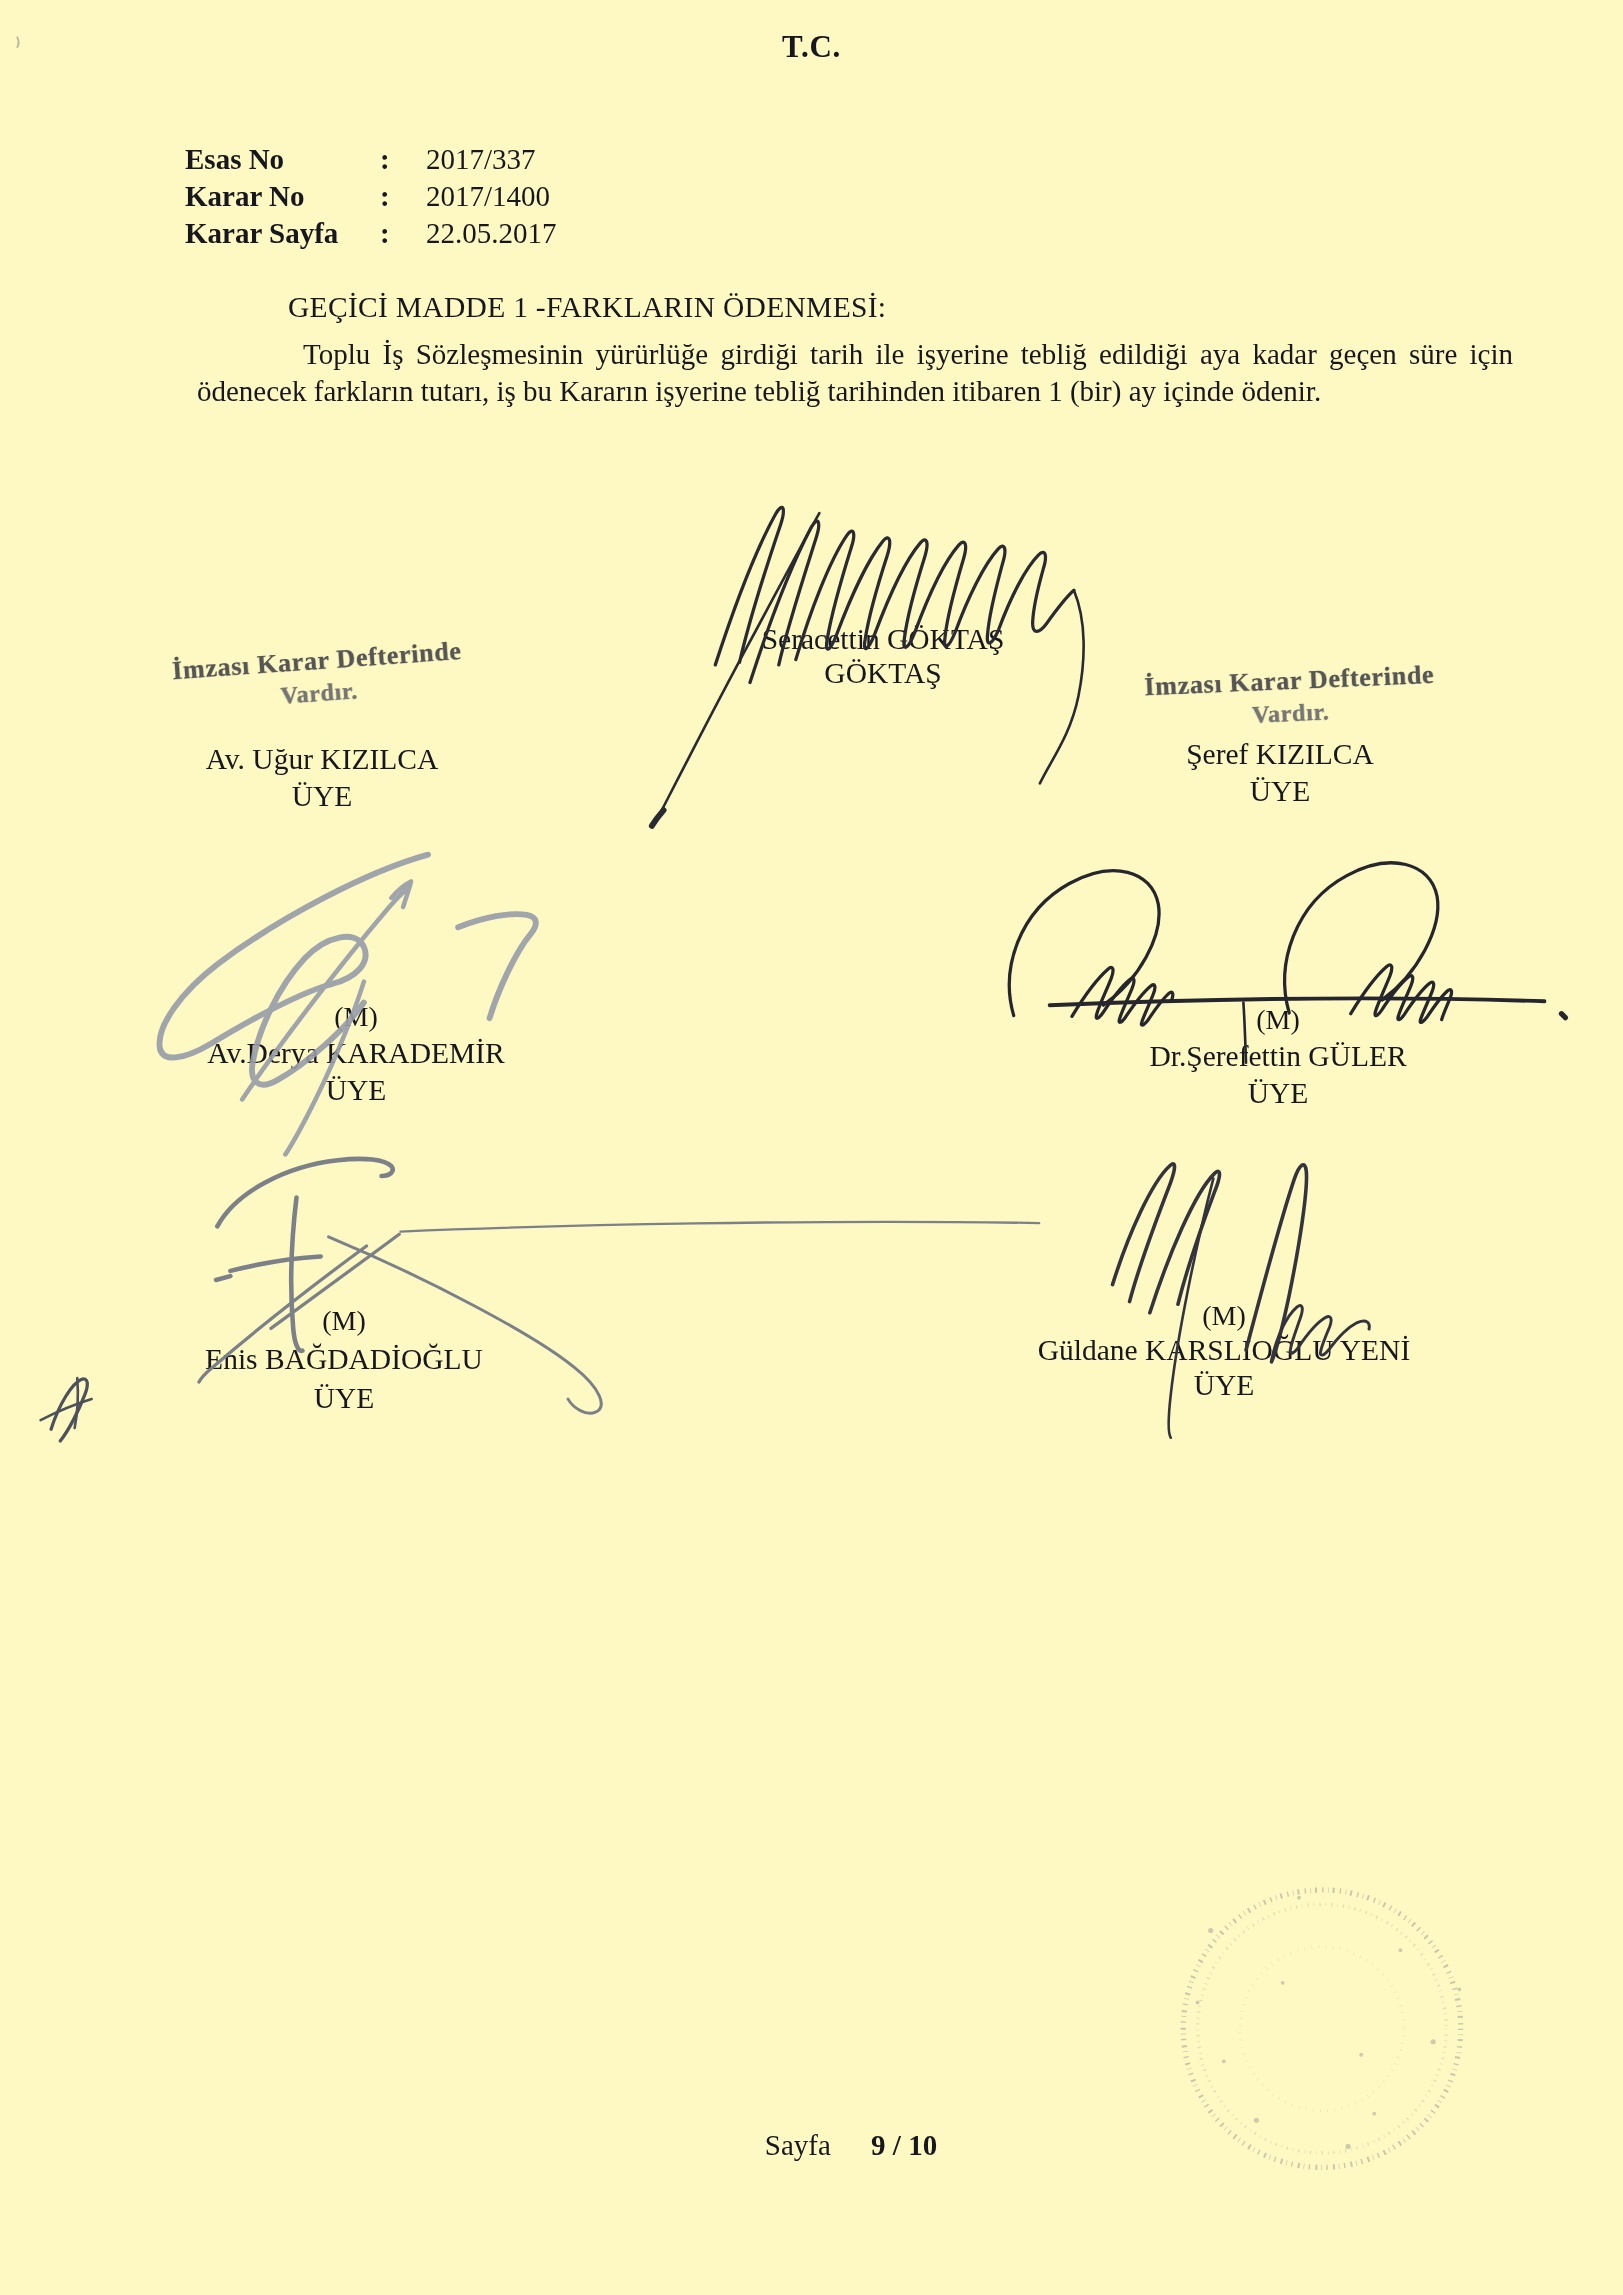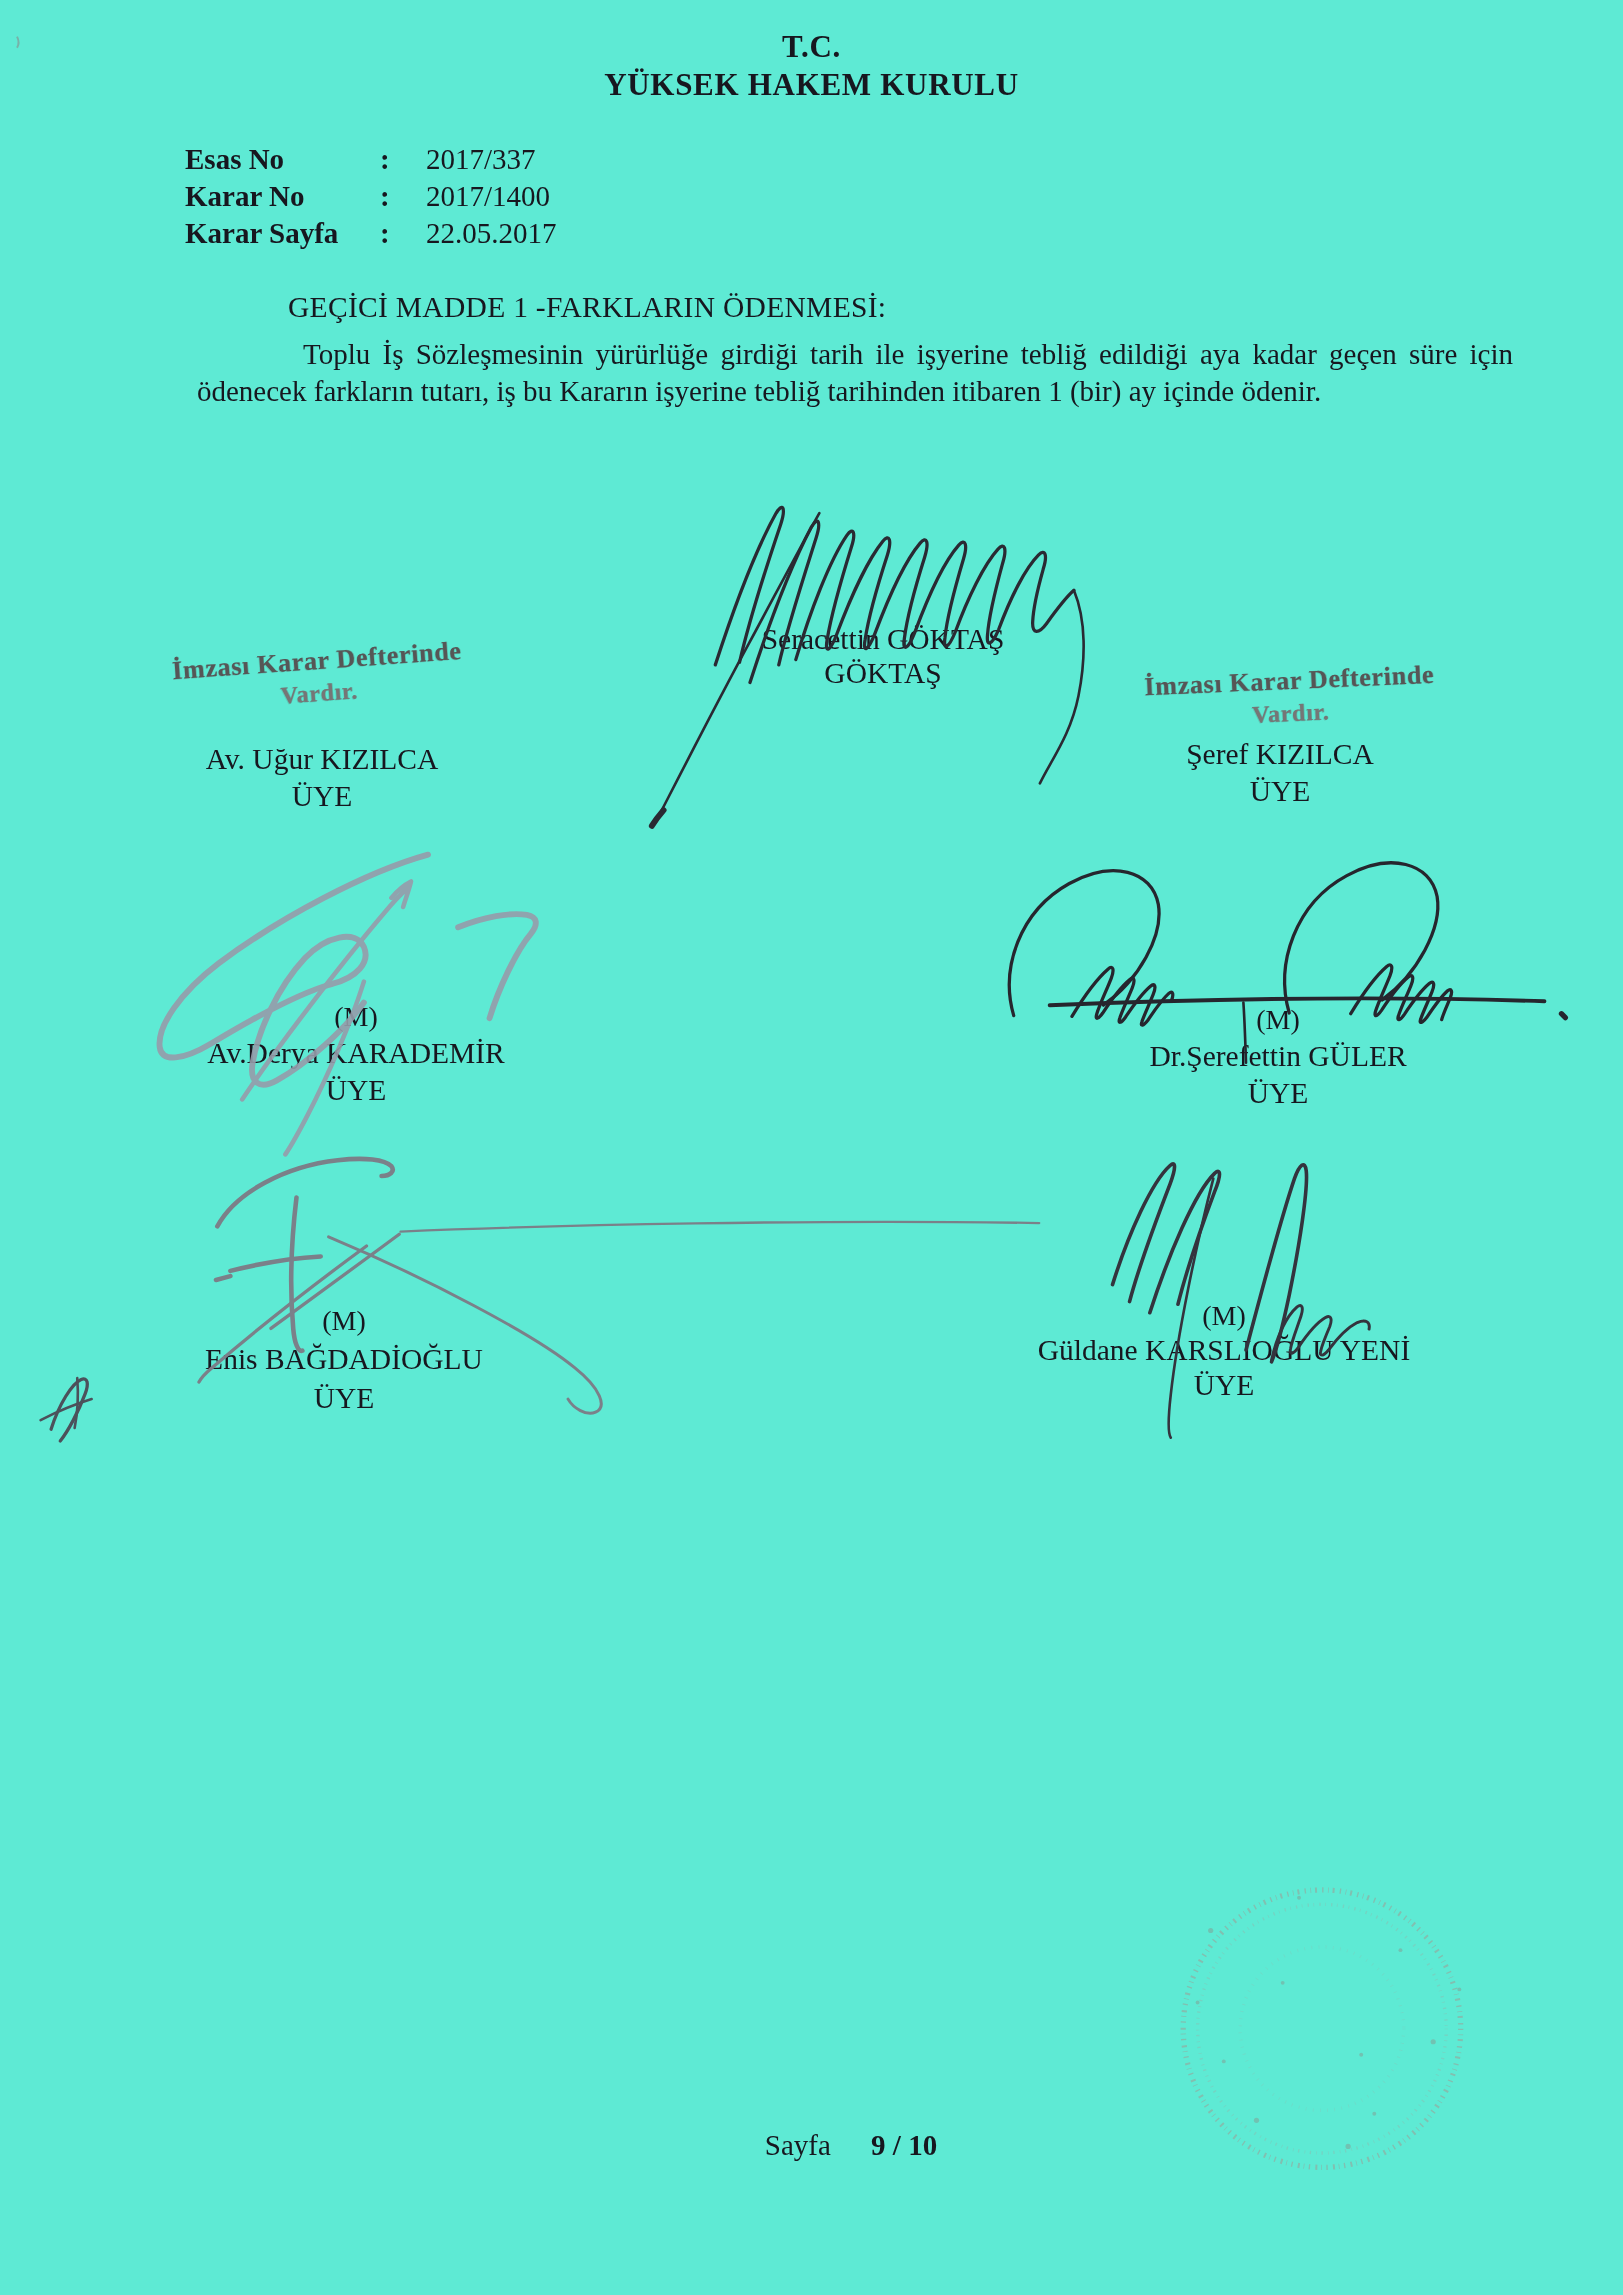"T.C." #page { background: #5eead4 -> #fef9c3 }
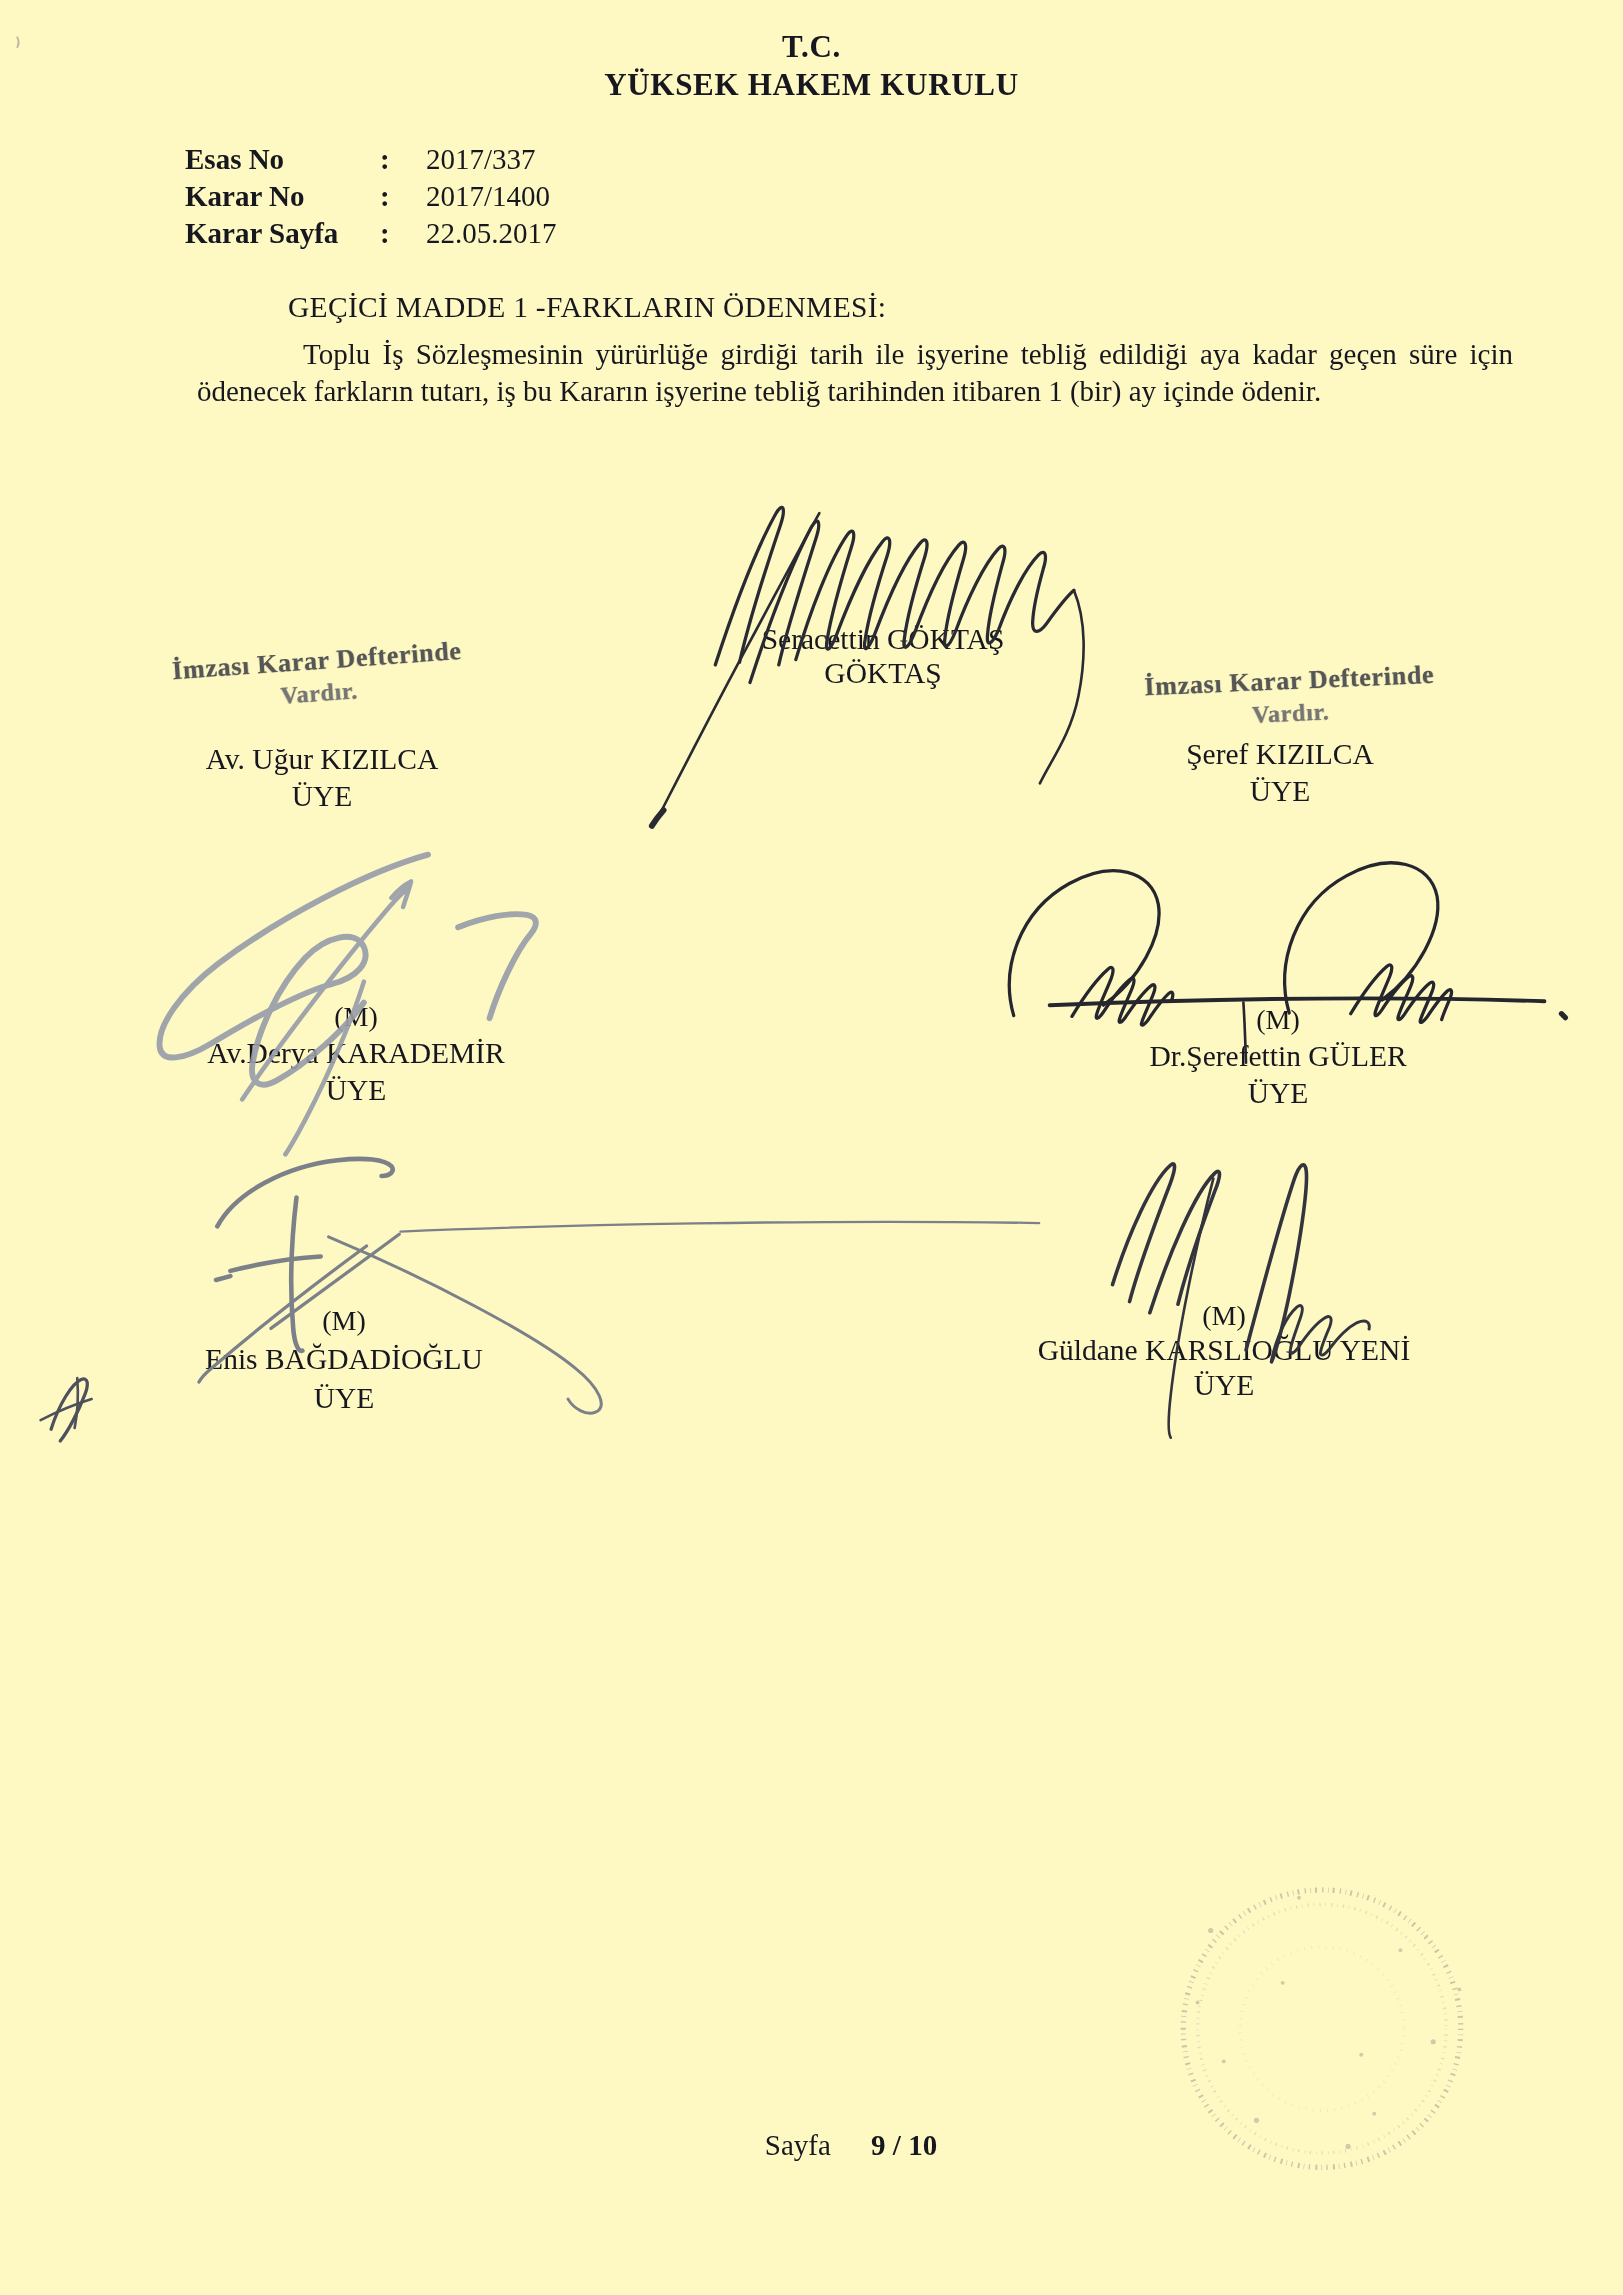"YÜKSEK HAKEM KURULU" div { html: <div>YÜKSEK HAKEM KURULU</div> -> none }
